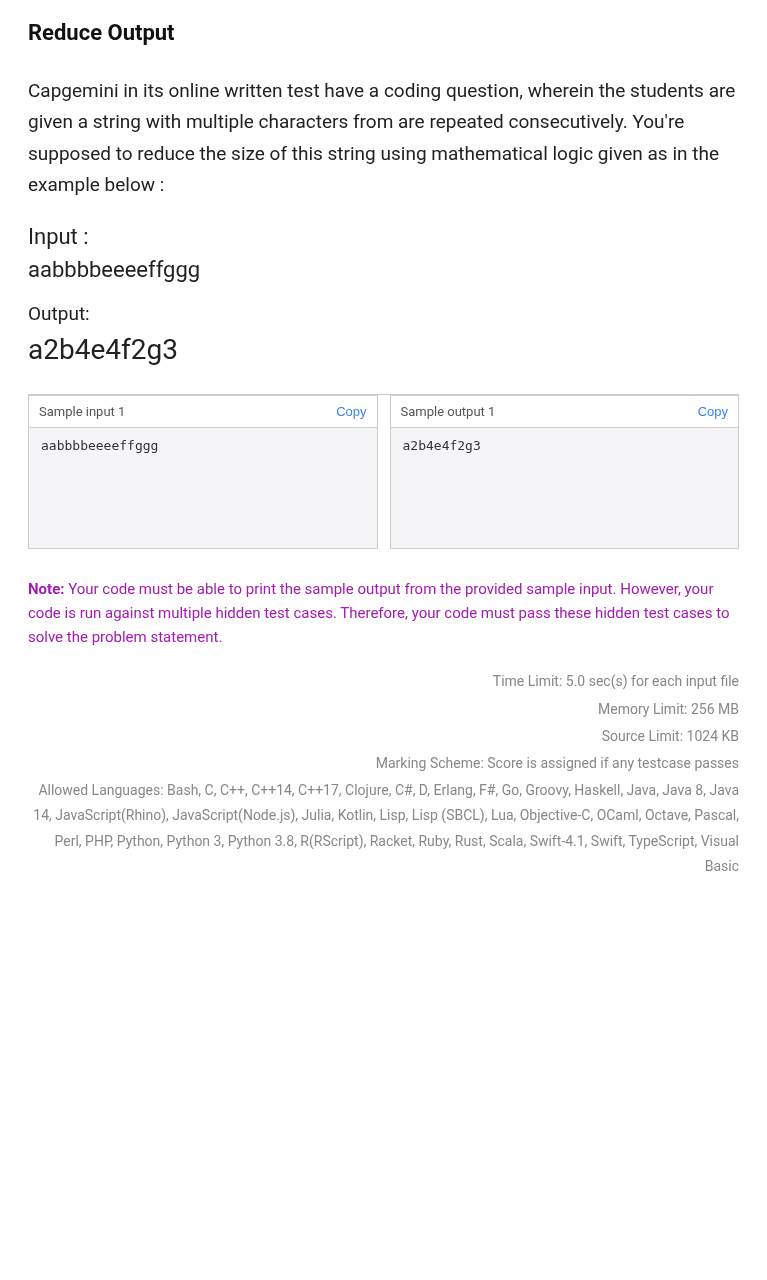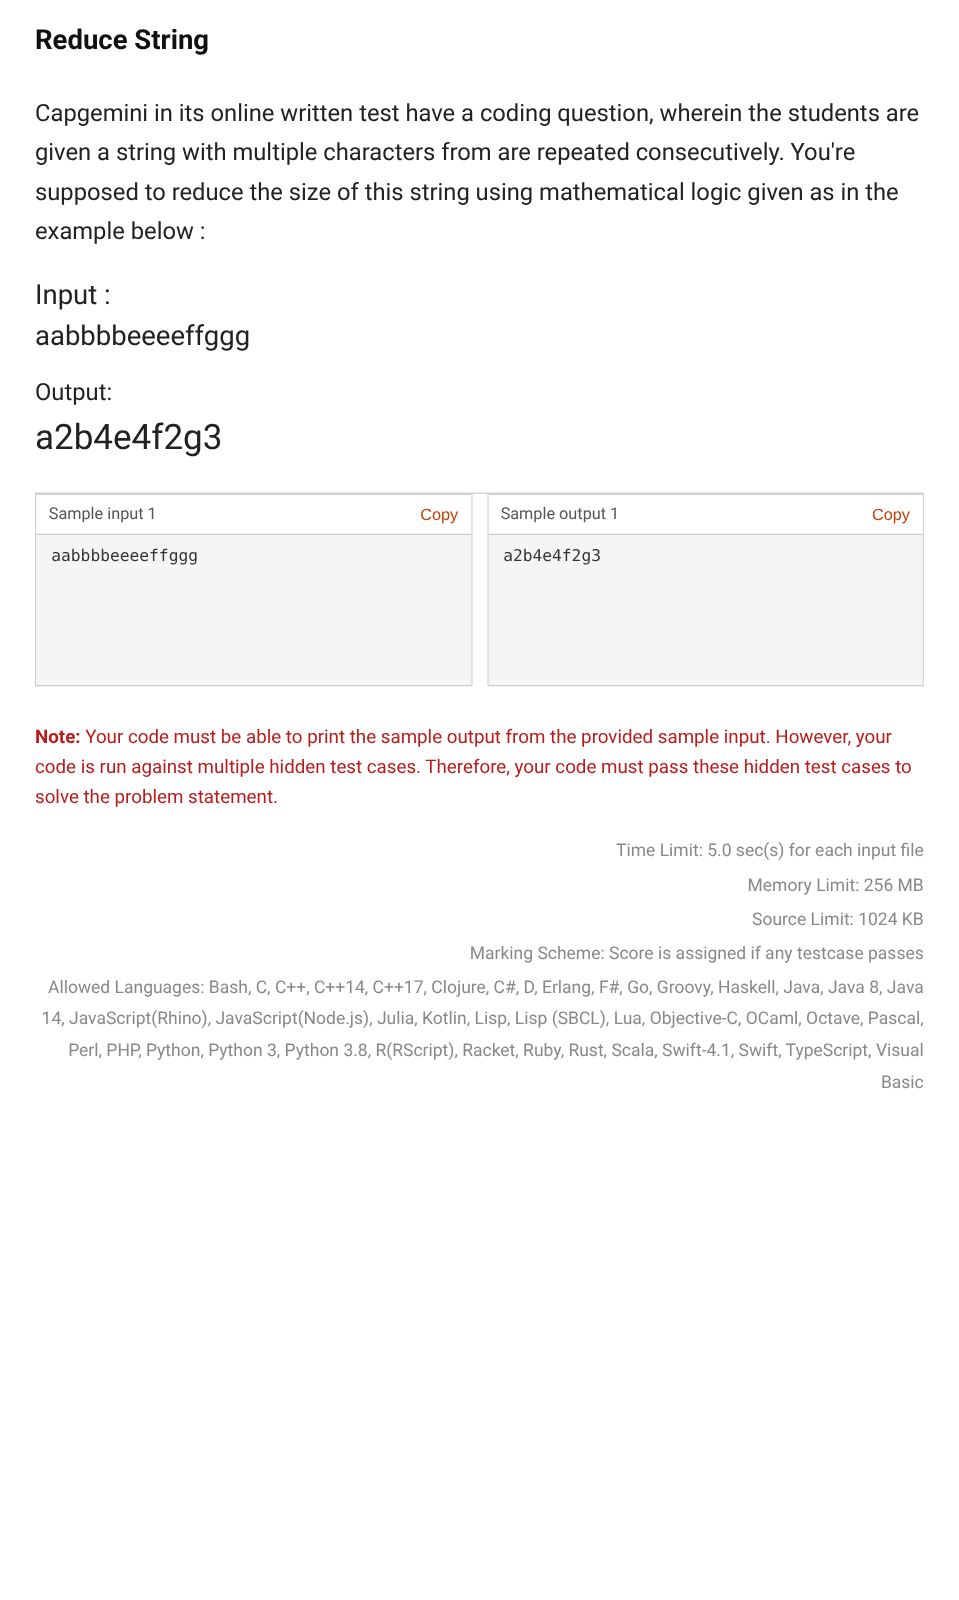"Reduce String" h1.page-title { text: String -> Output }
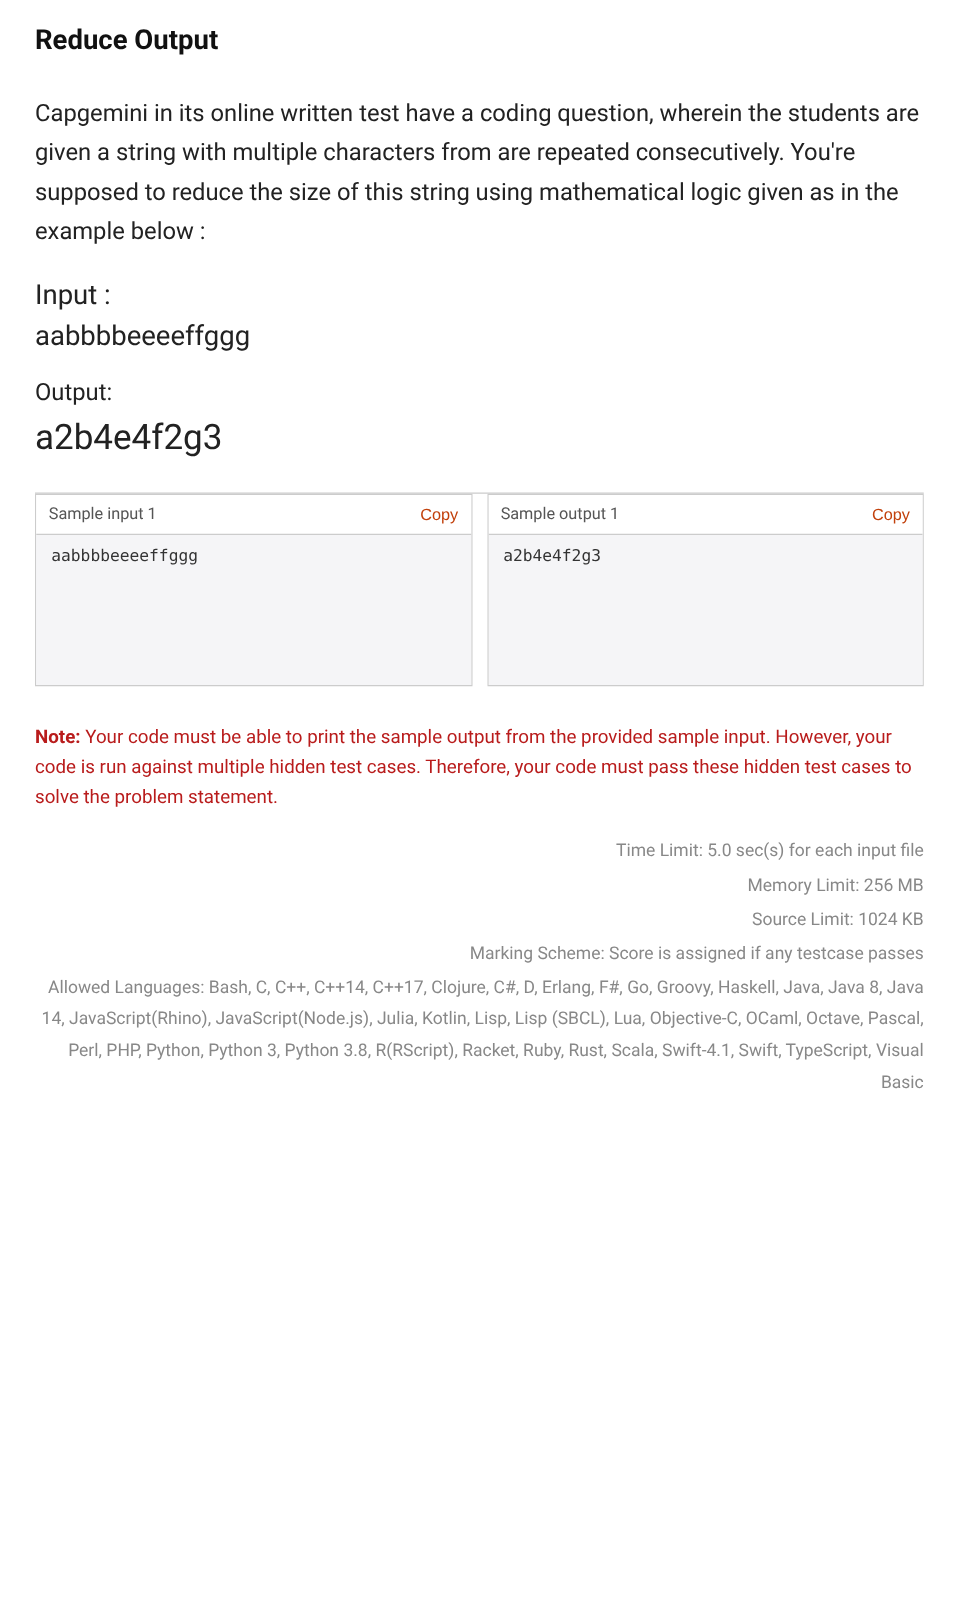"Copy" .copy-btn { color: #c2410c -> #3b82f6 }
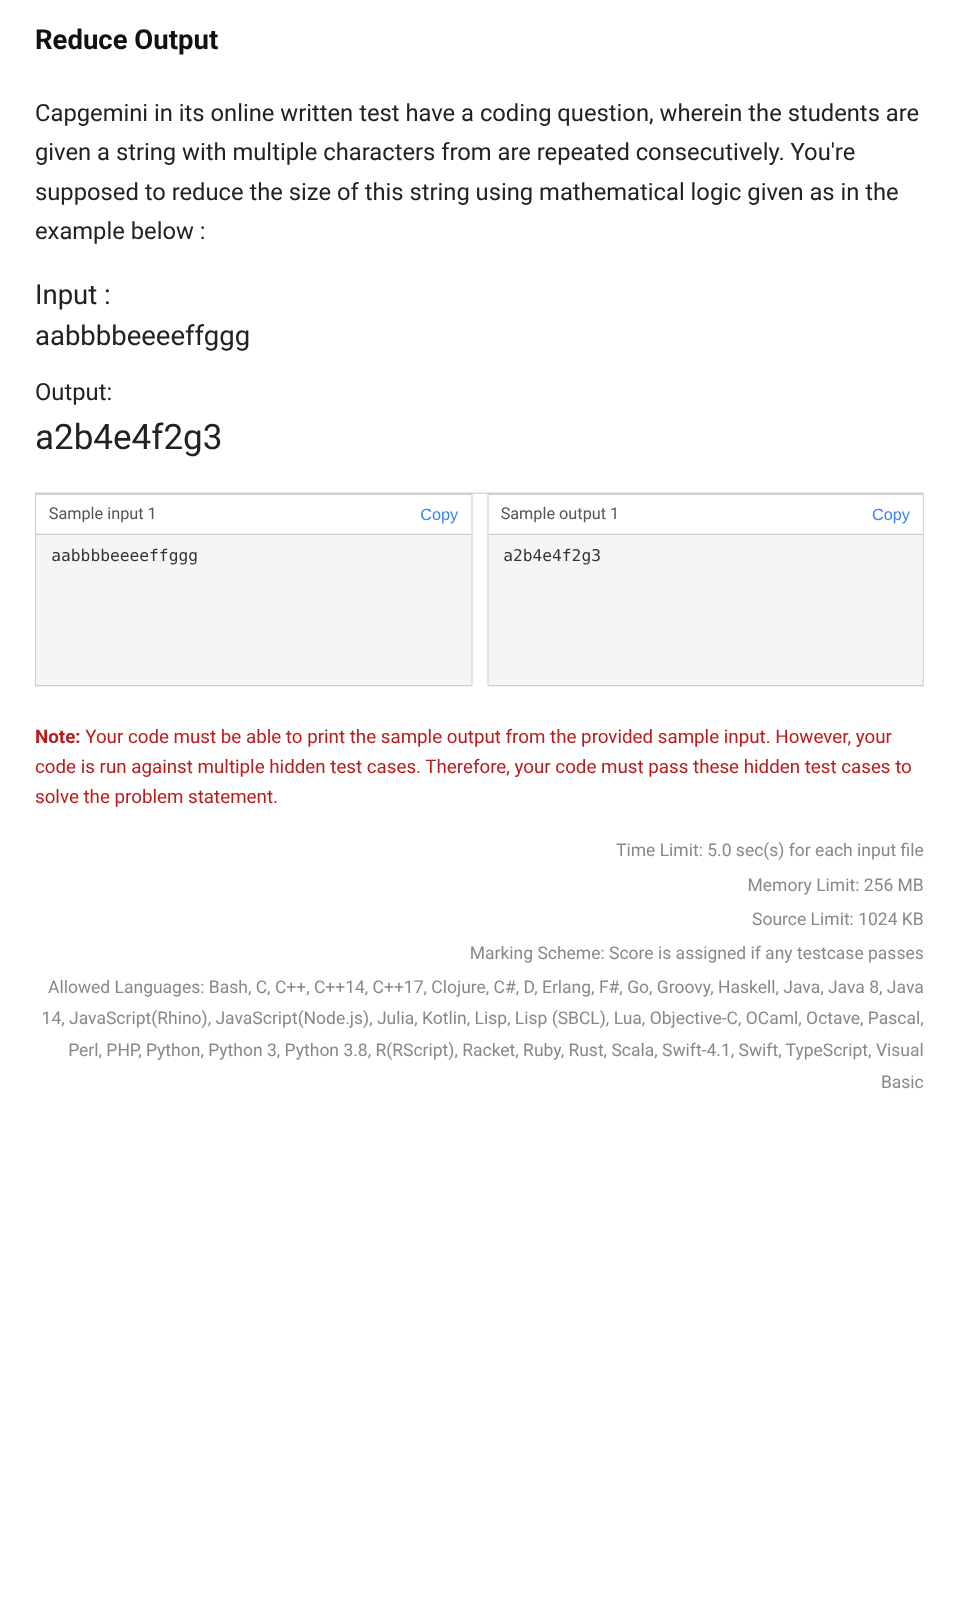"Note: Your code must be" .note-section { color: #b91c1c -> #a21caf }
